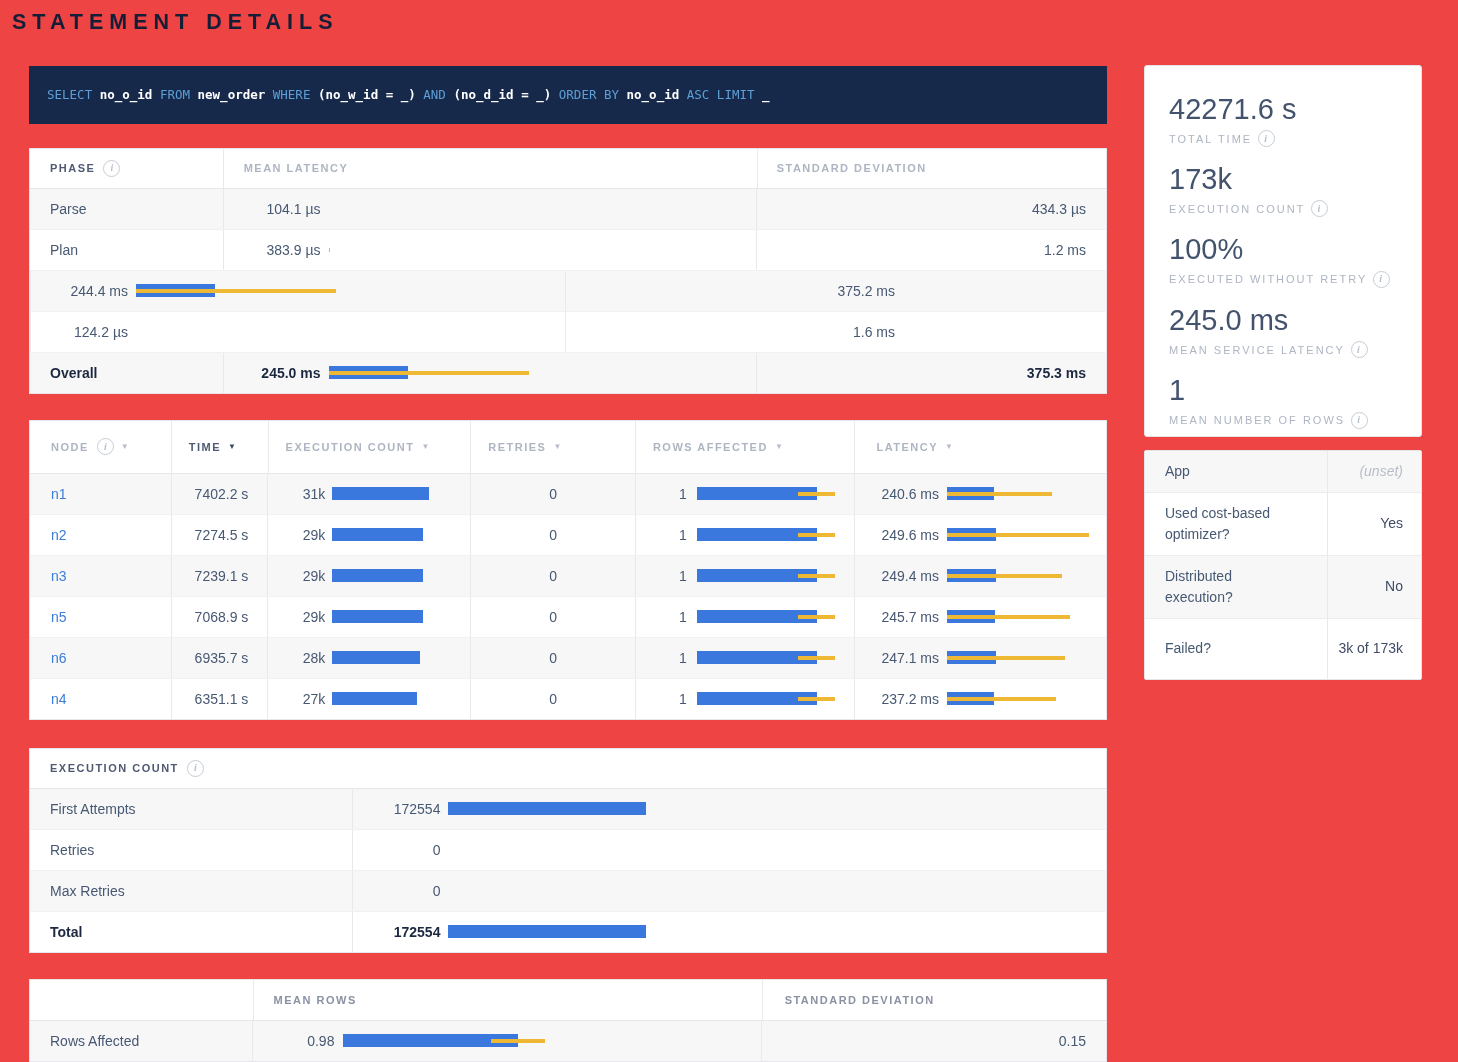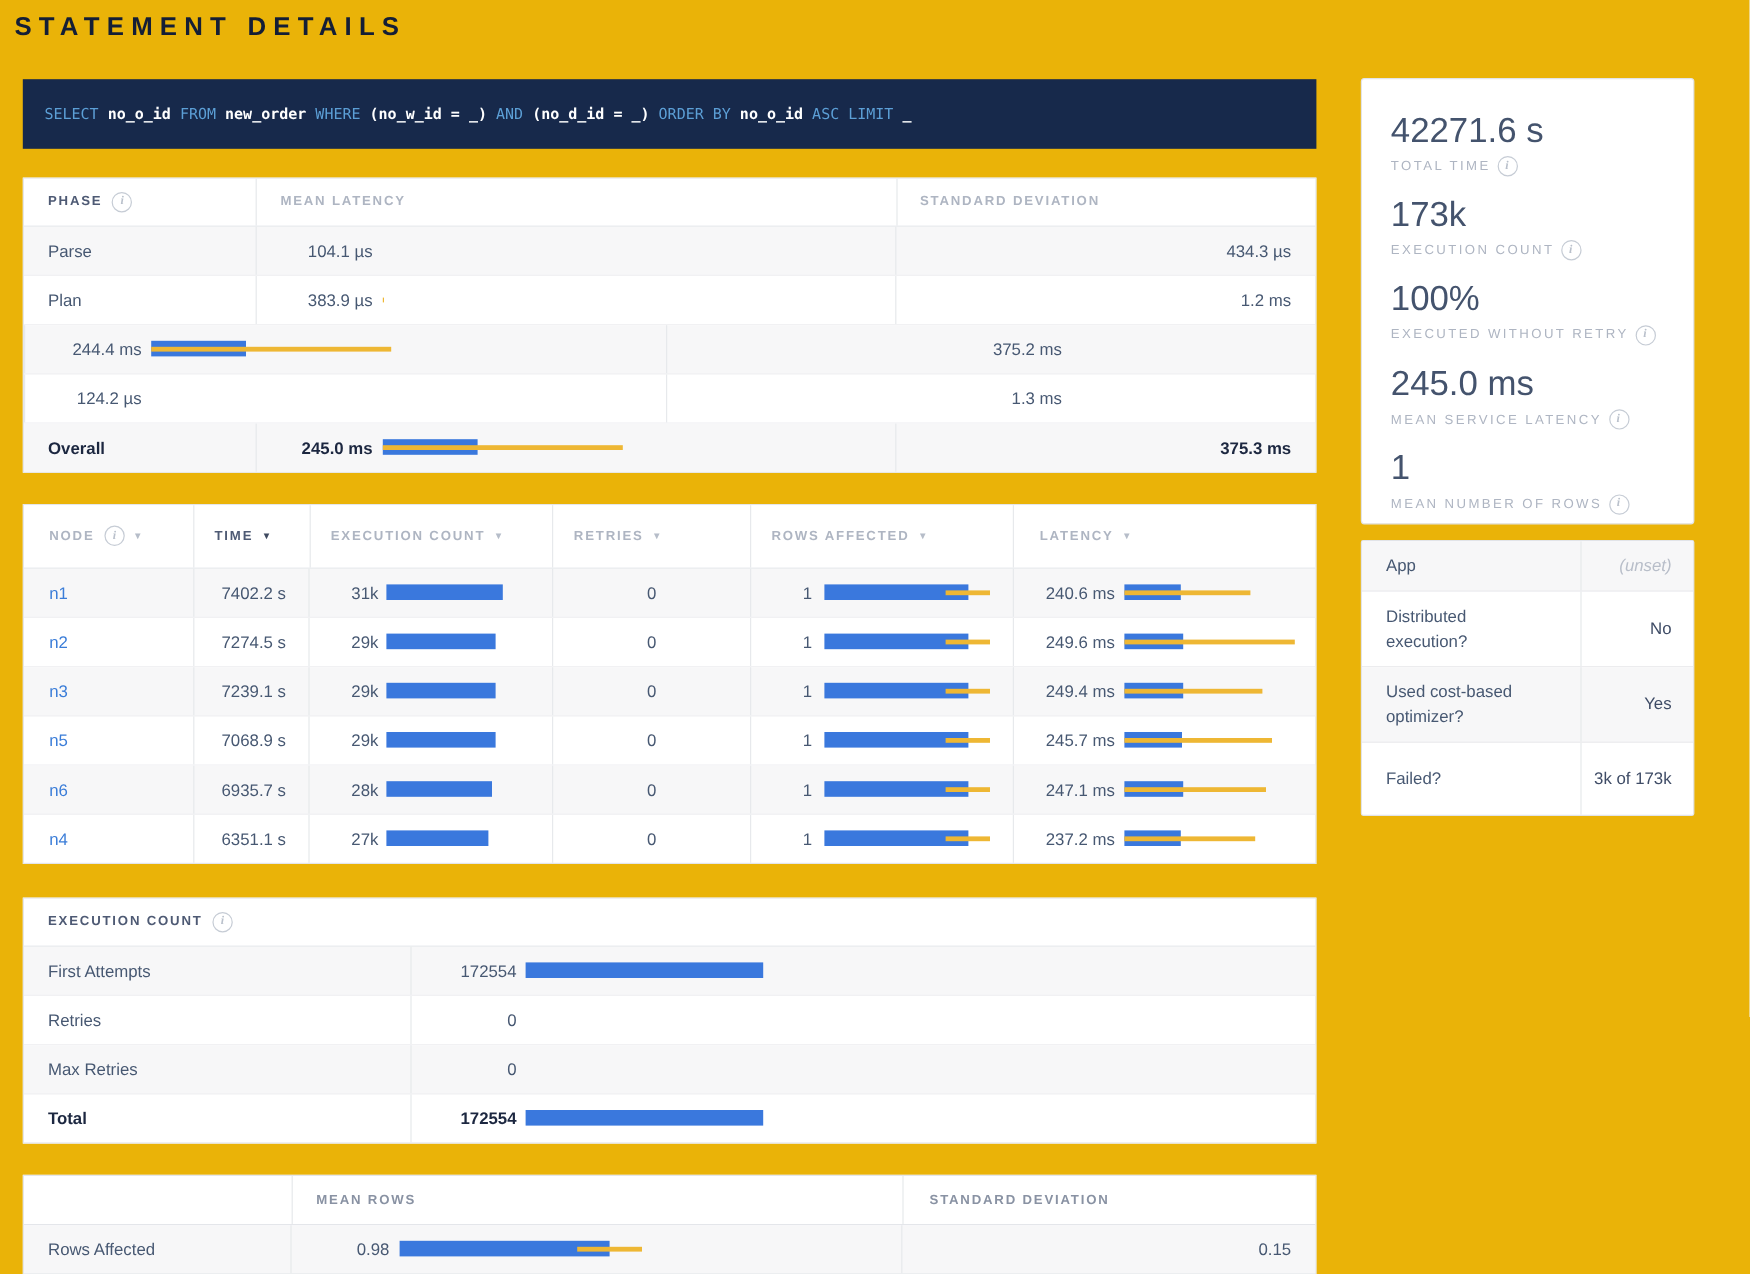"STATEMENT DETAILS" .page { background: #eab308 -> #ef4444 }
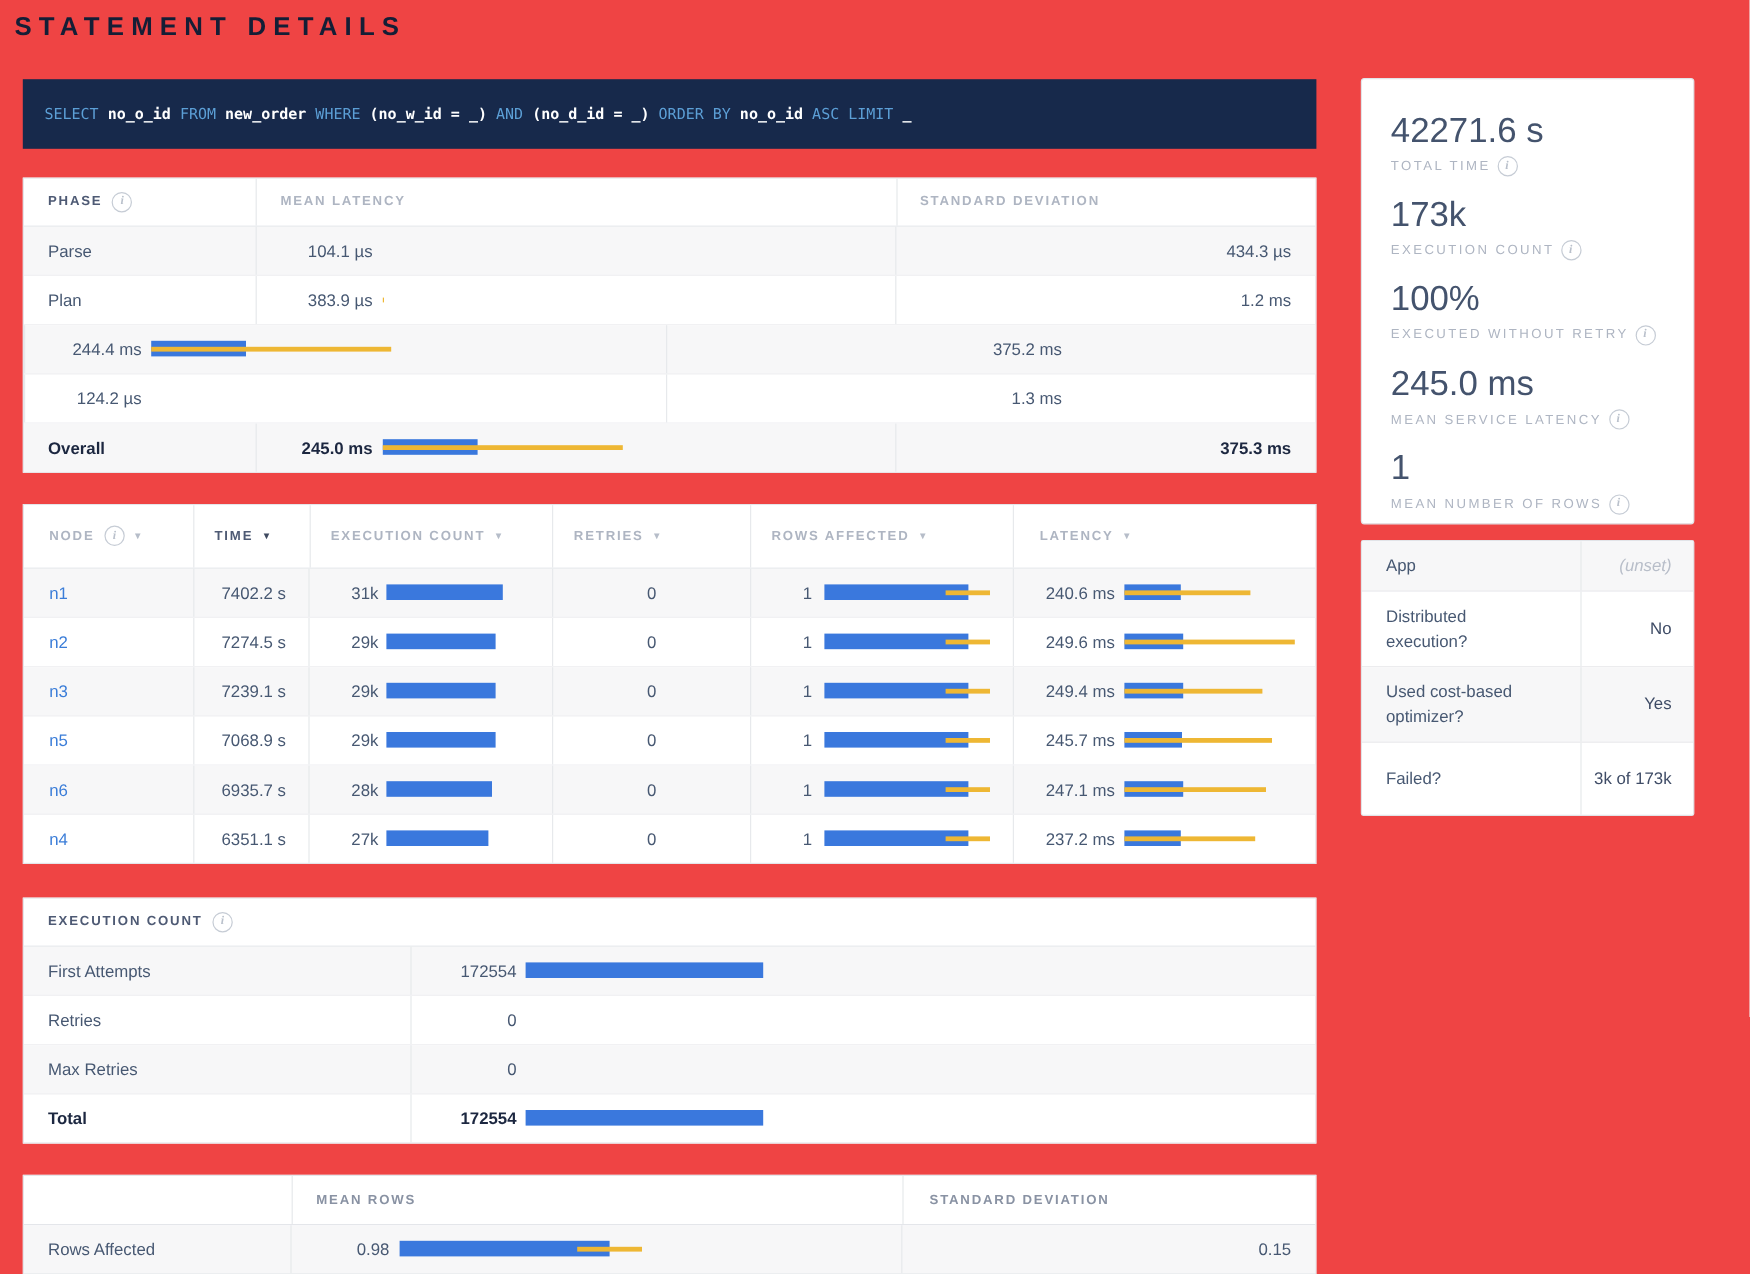"SELECT" .main-col { margin-left: 19px -> 29px }
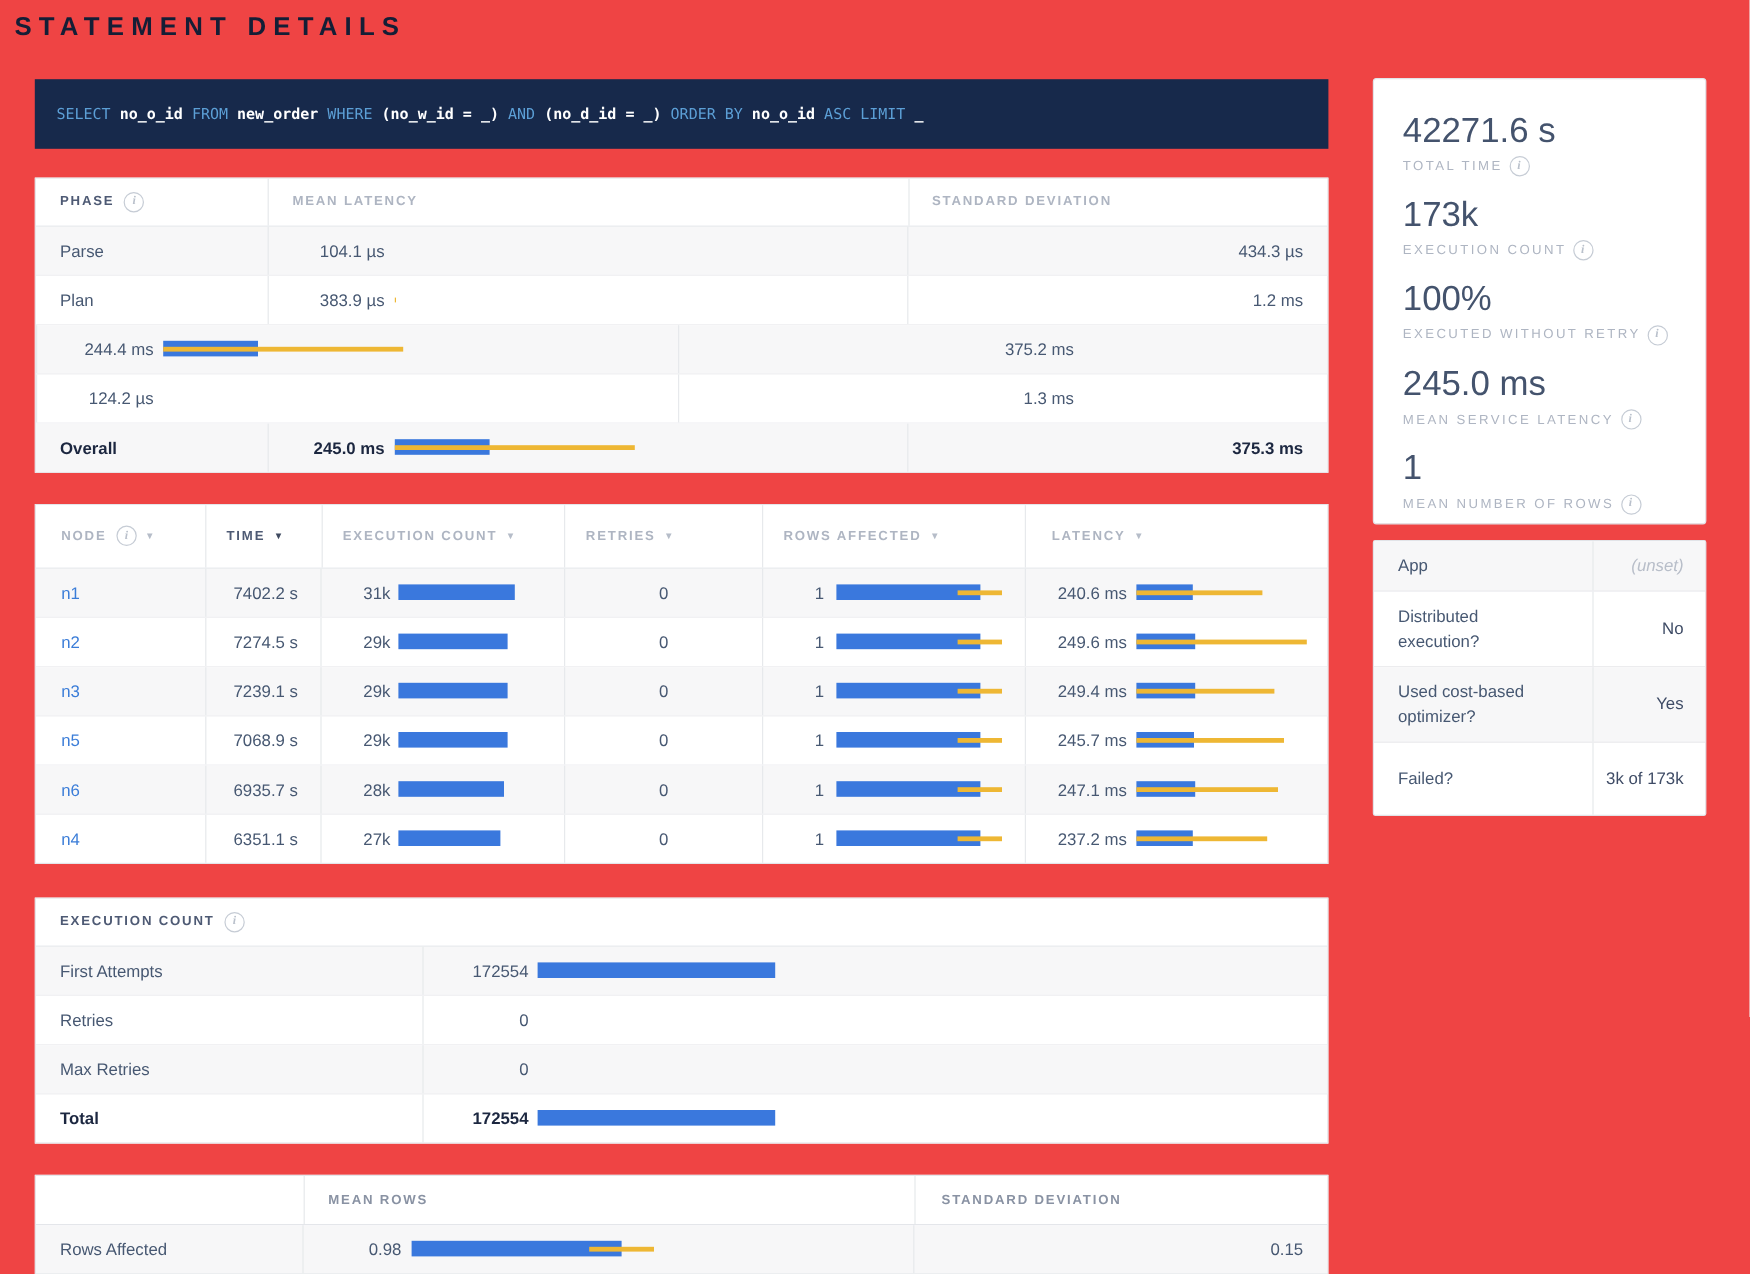"1.3 ms" div.c { text: 1.3 -> 1.6 }
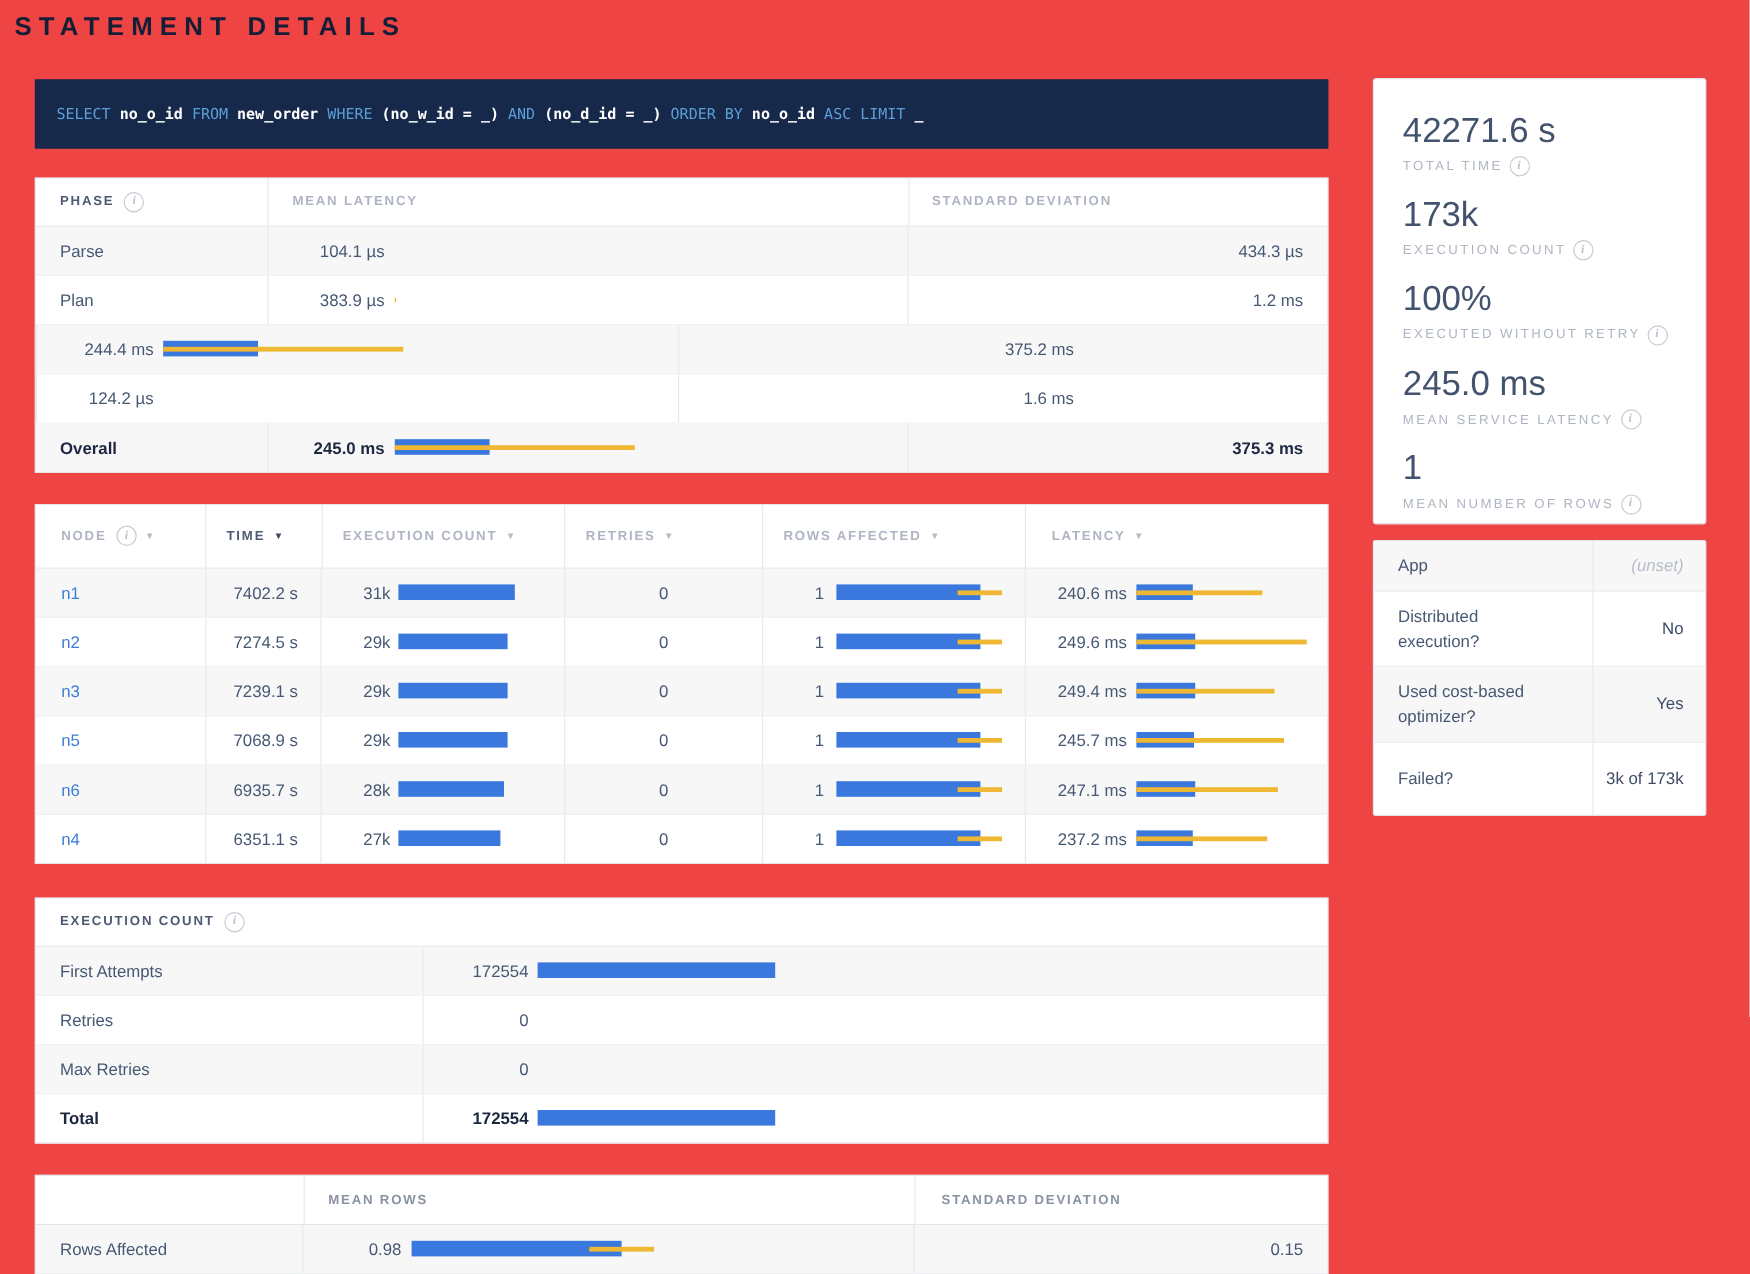"Distributed execution?" div.app-row { order: before "Used cost-based optimizer?" -> after "Used cost-based optimizer?" }
